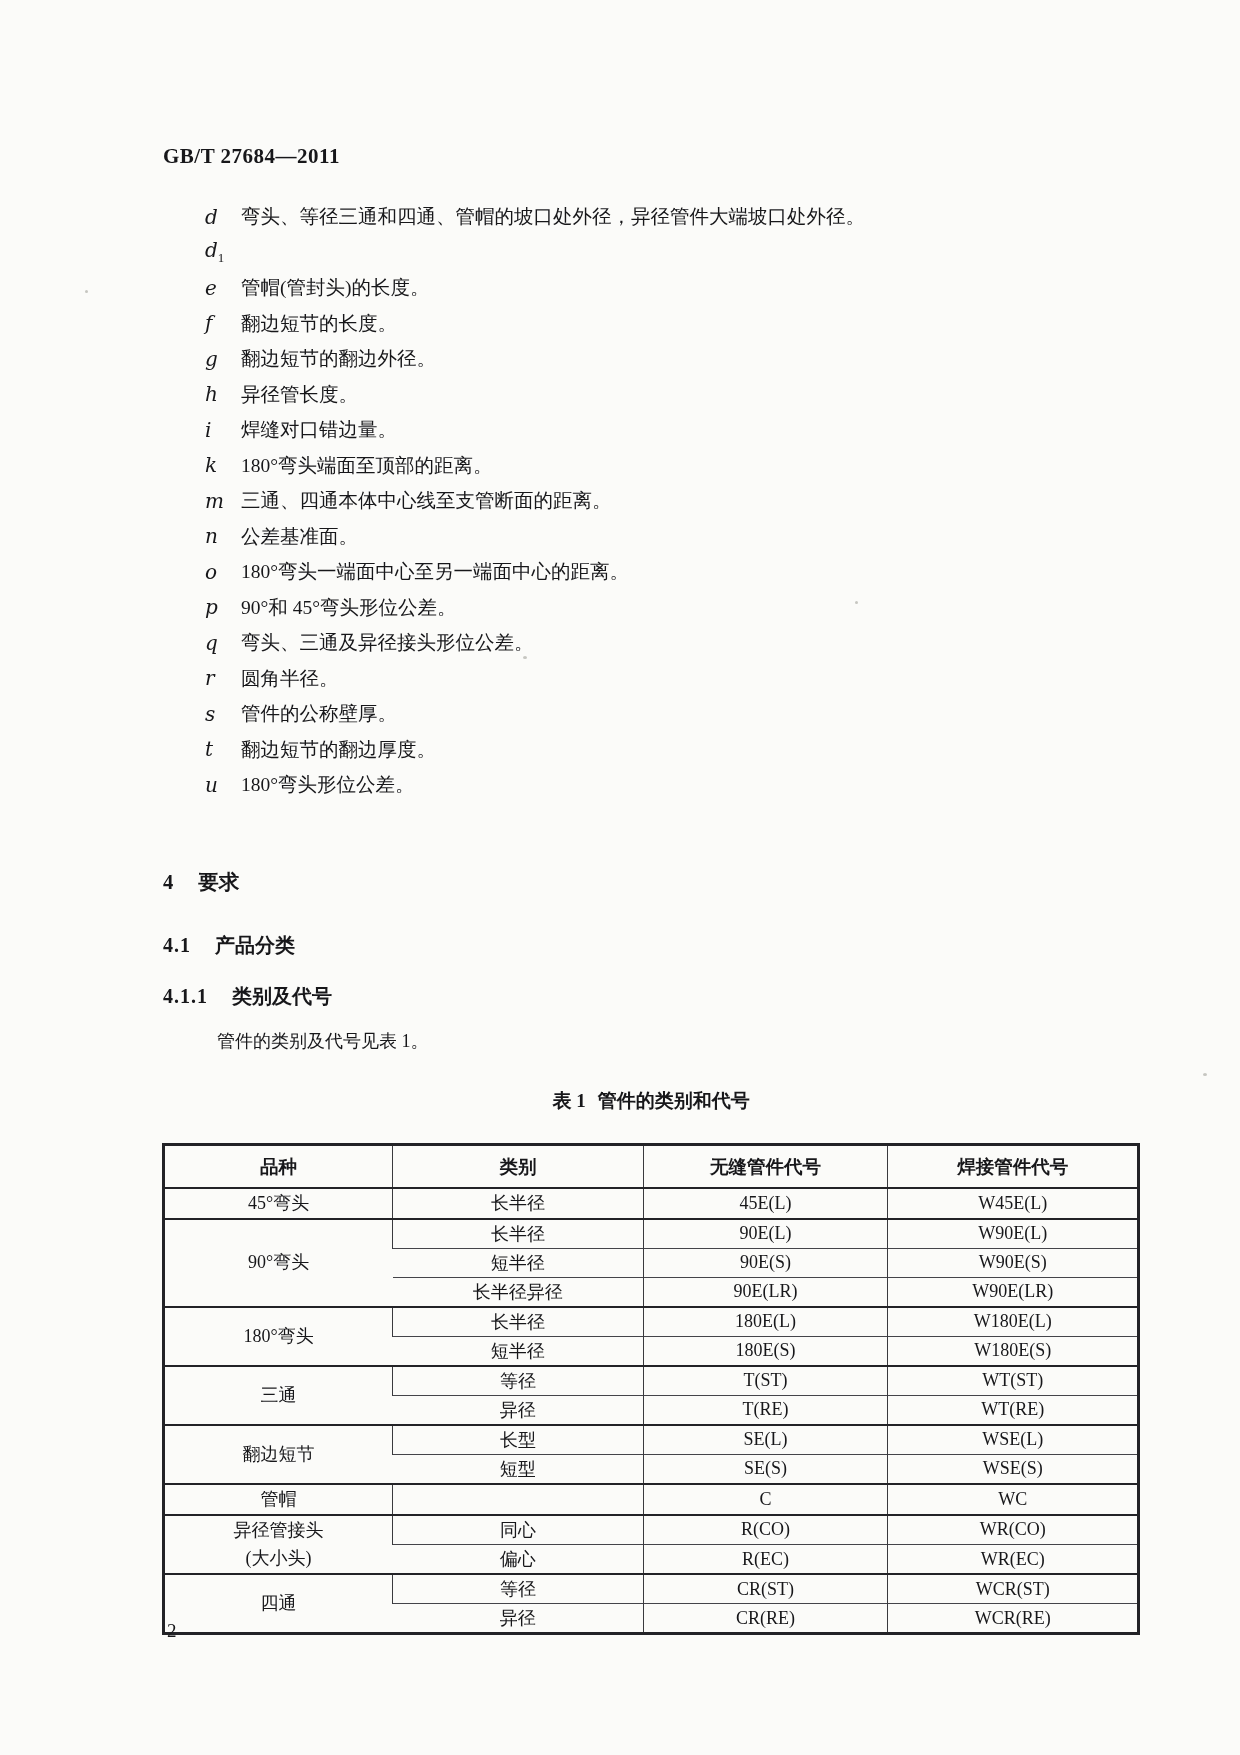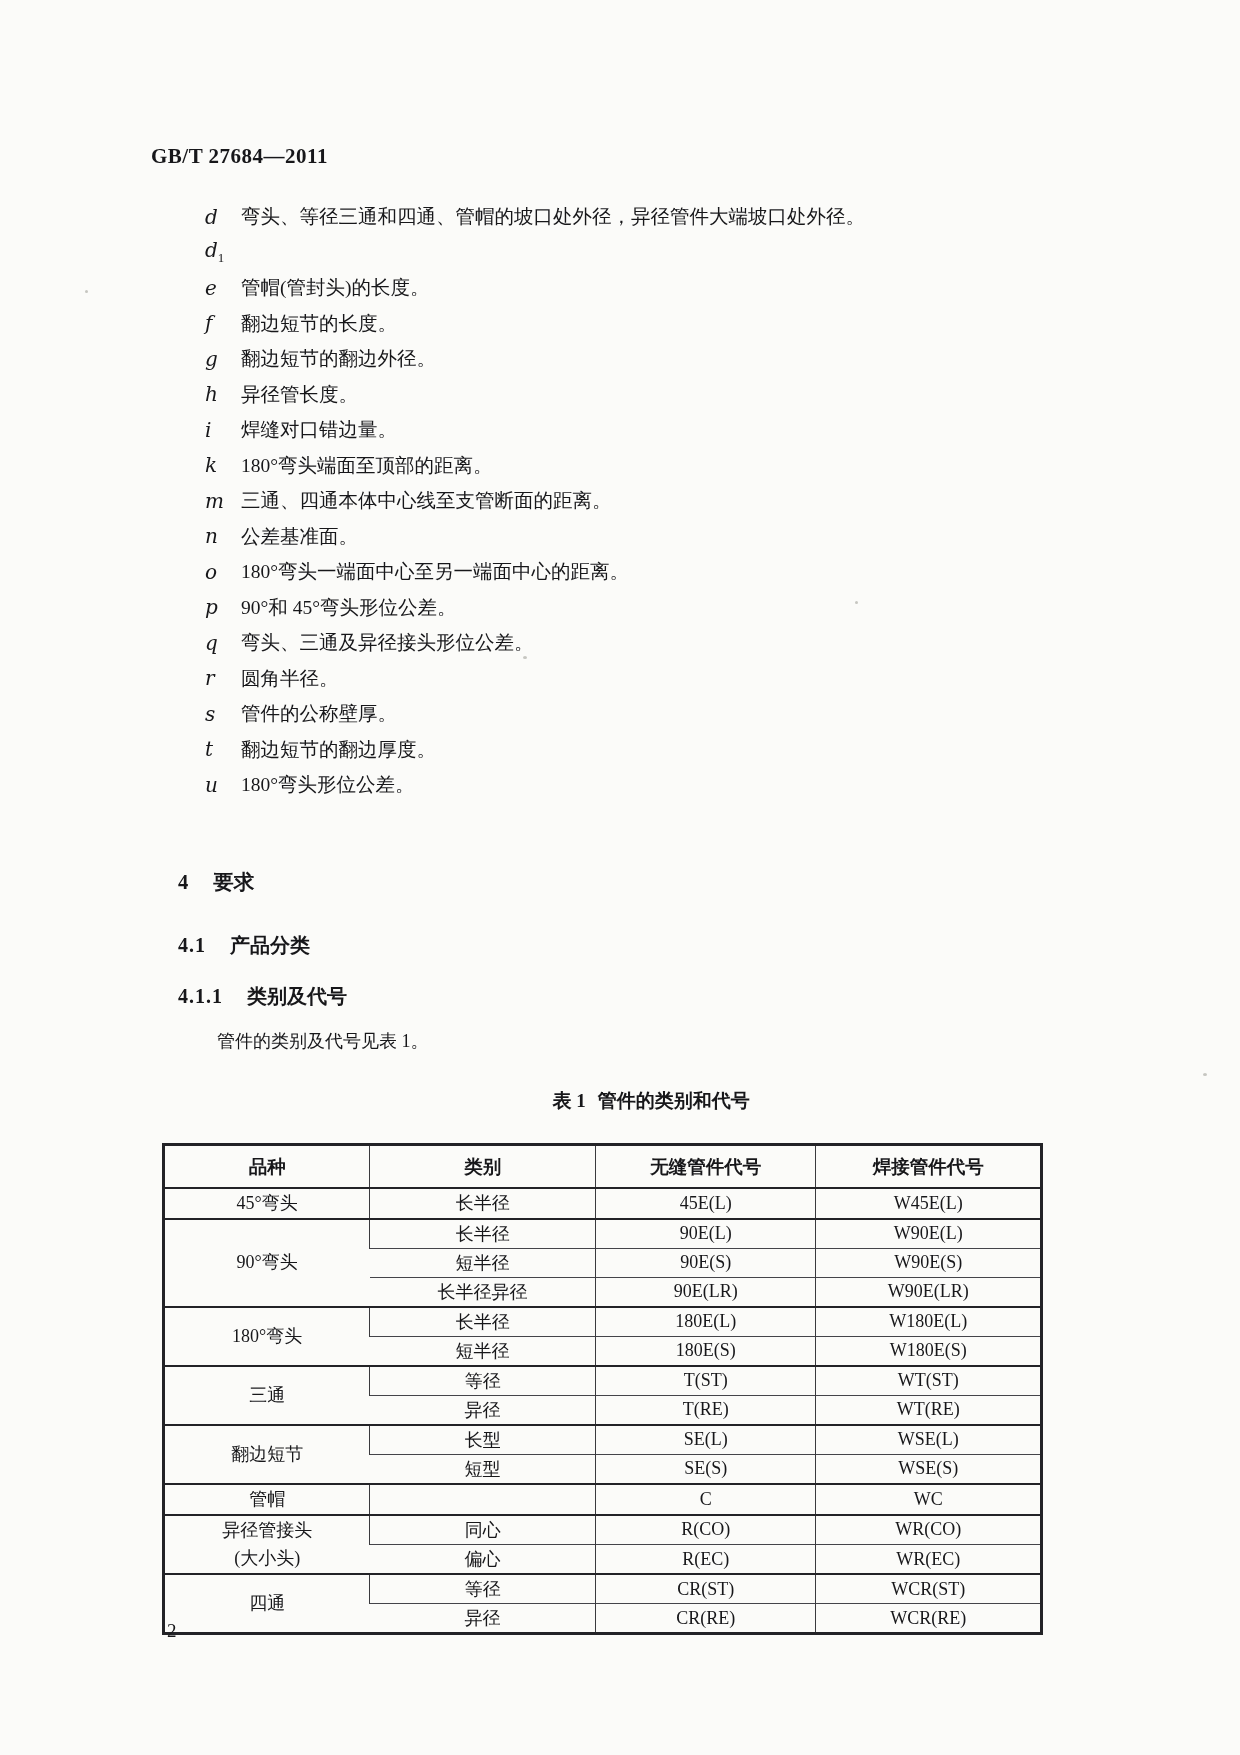"GB/T 27684—2011" .std-header { left: 151px -> 163px }
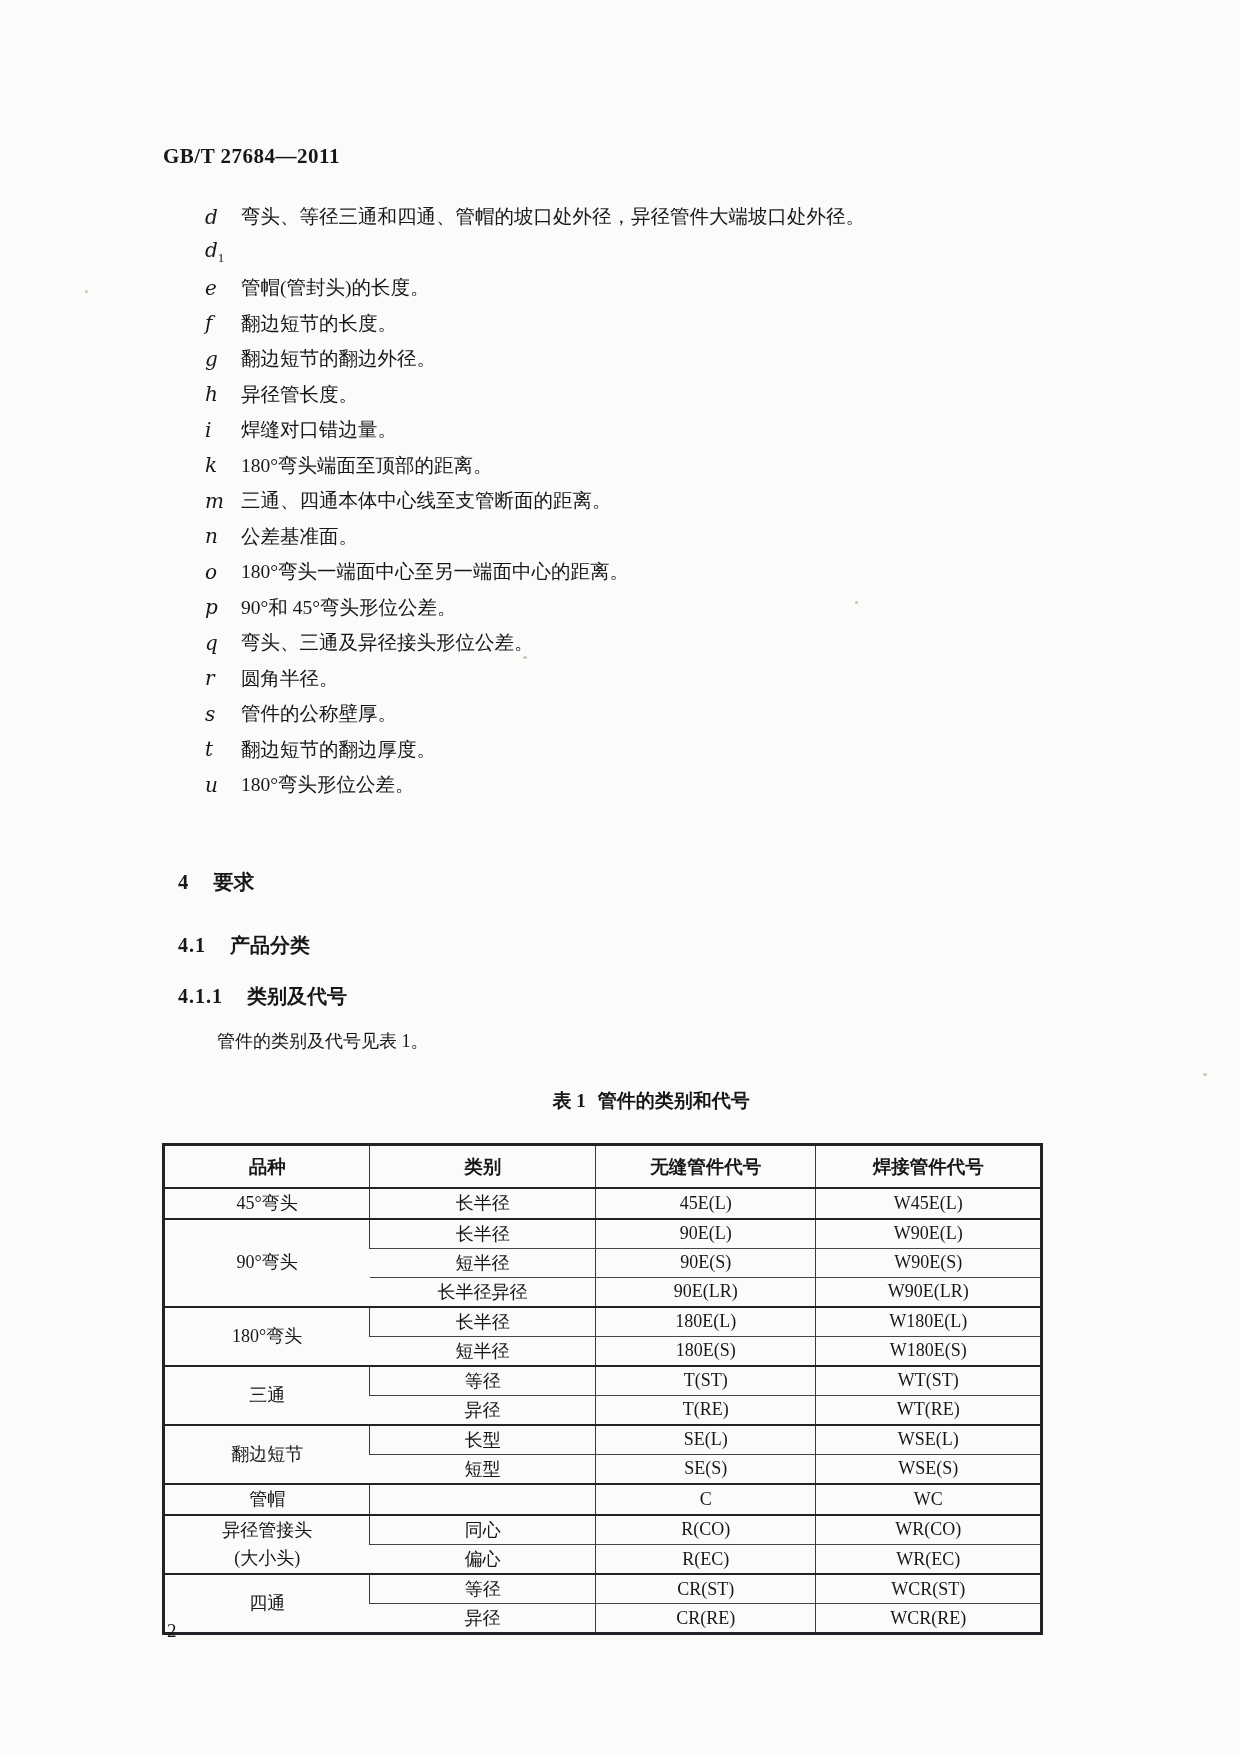"4 要求" .heading { left: 178px -> 163px }
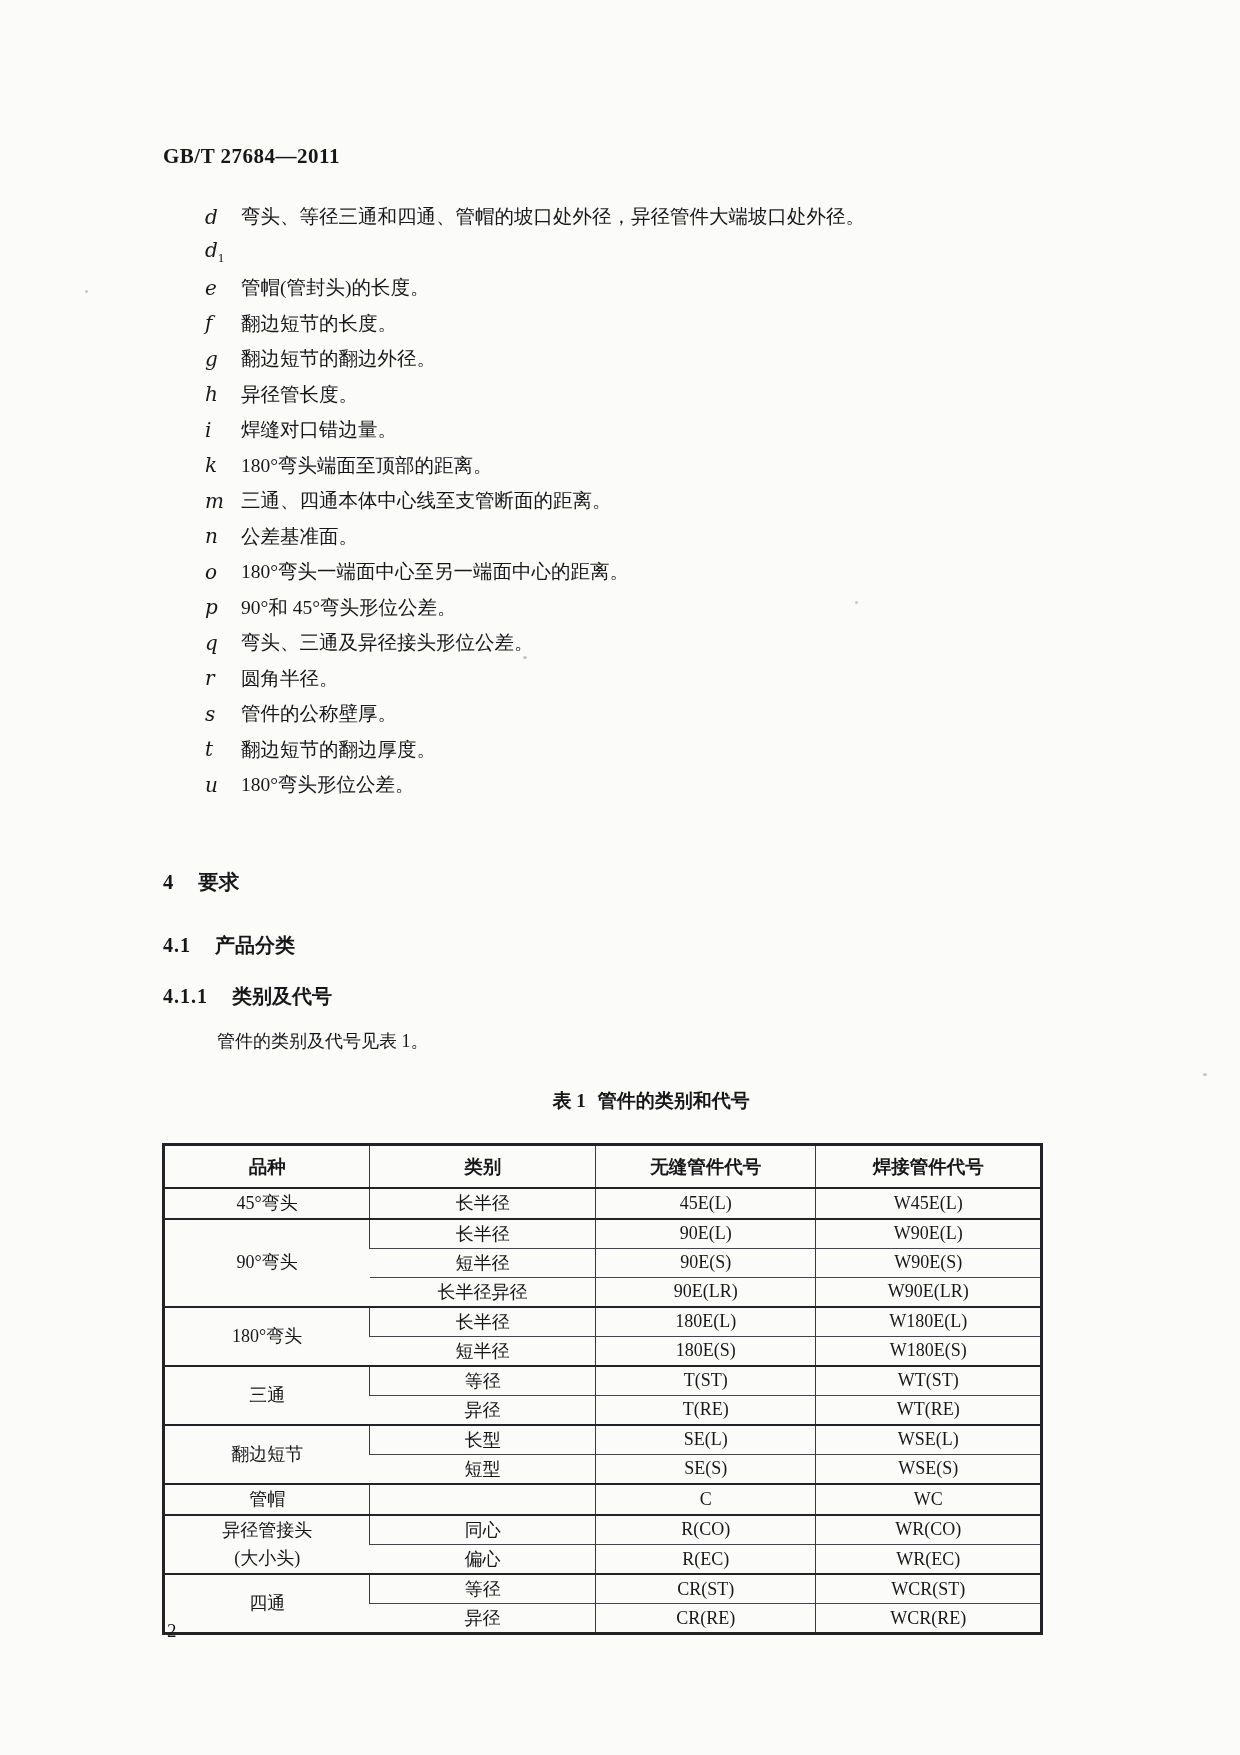"品种" table.fittings { width: 881px -> 978px }
